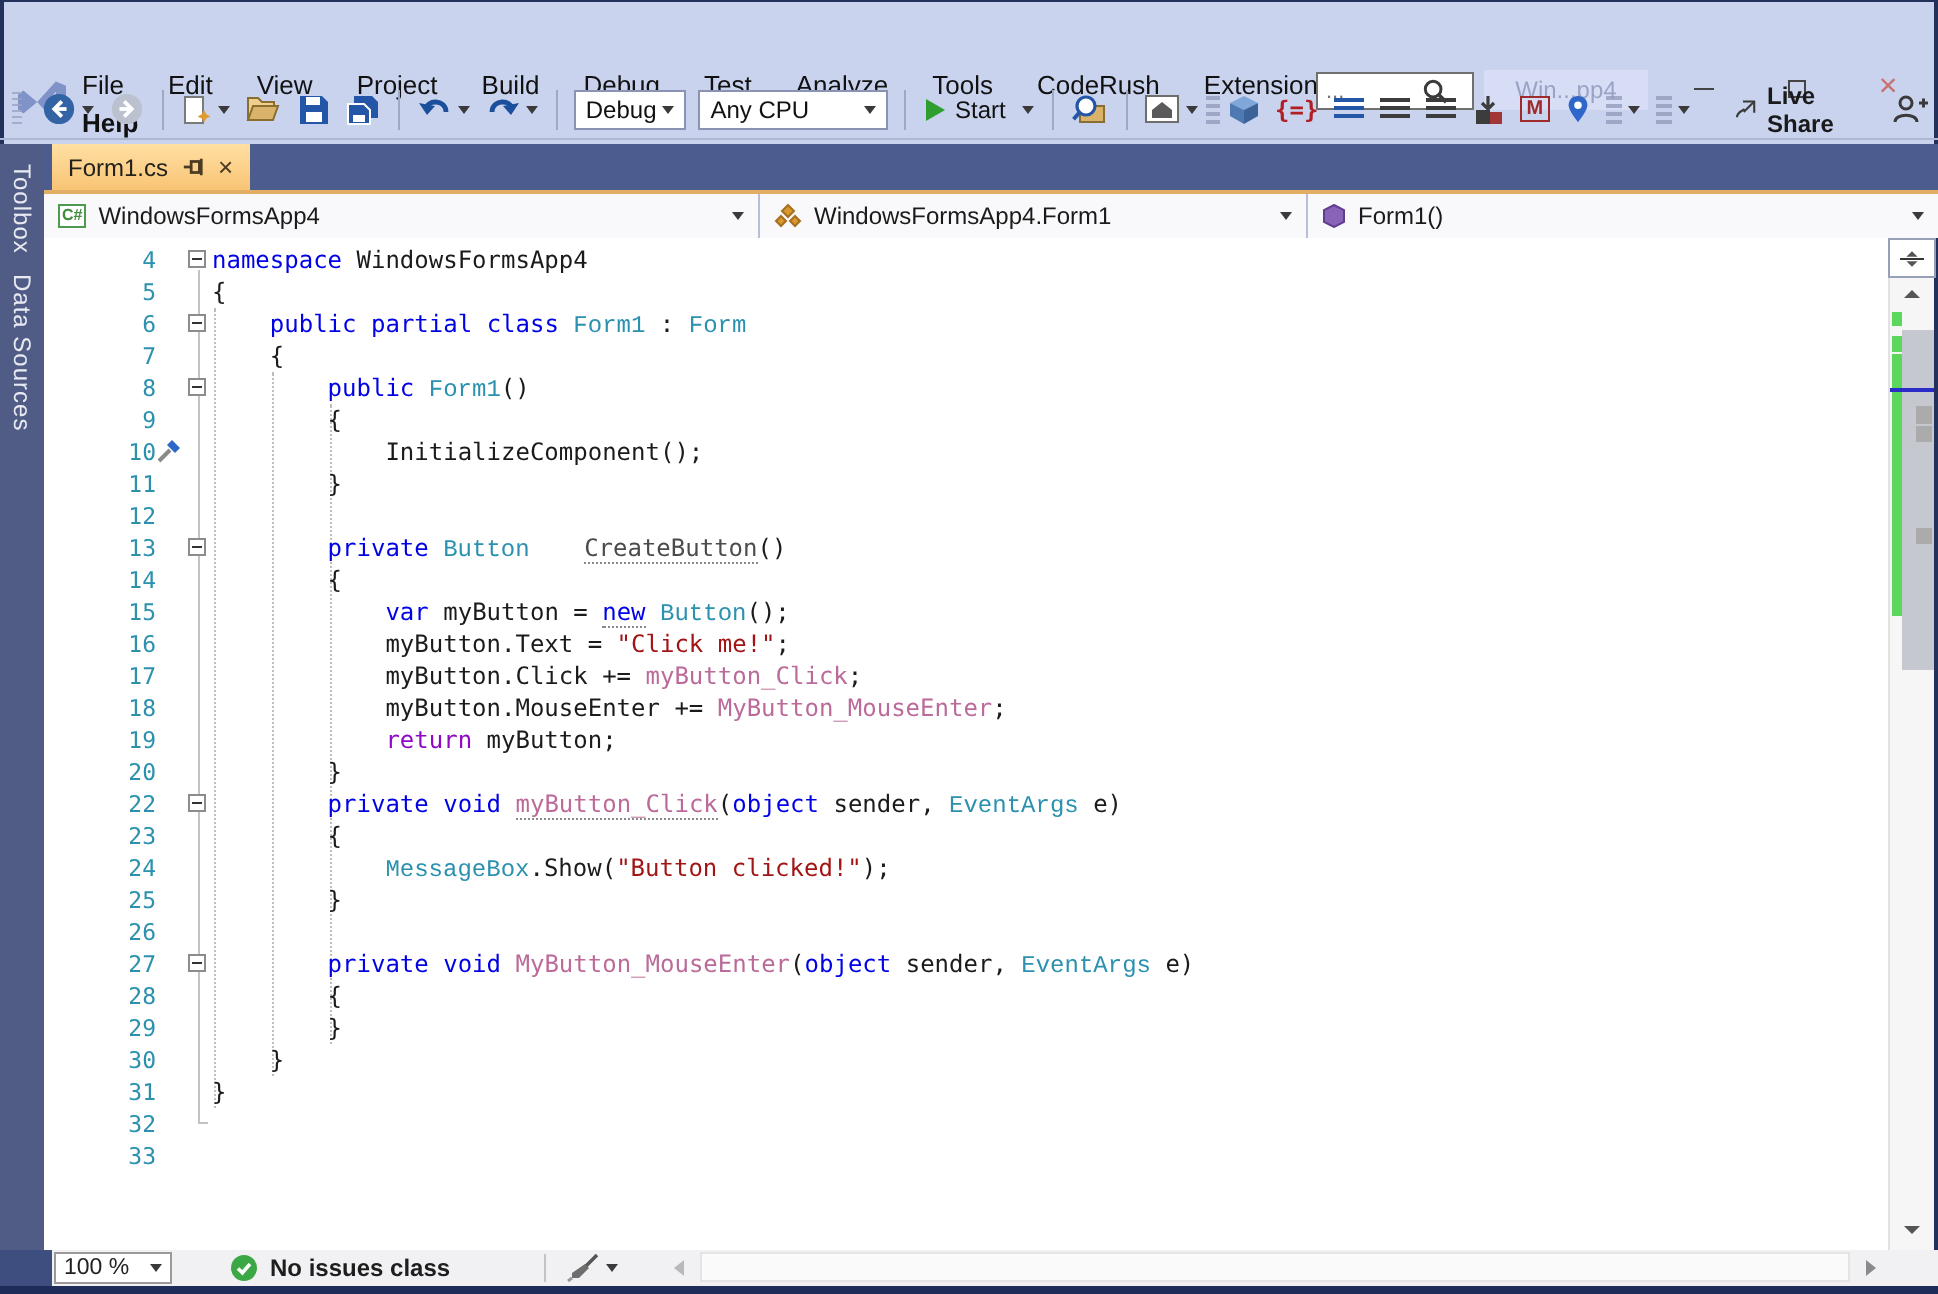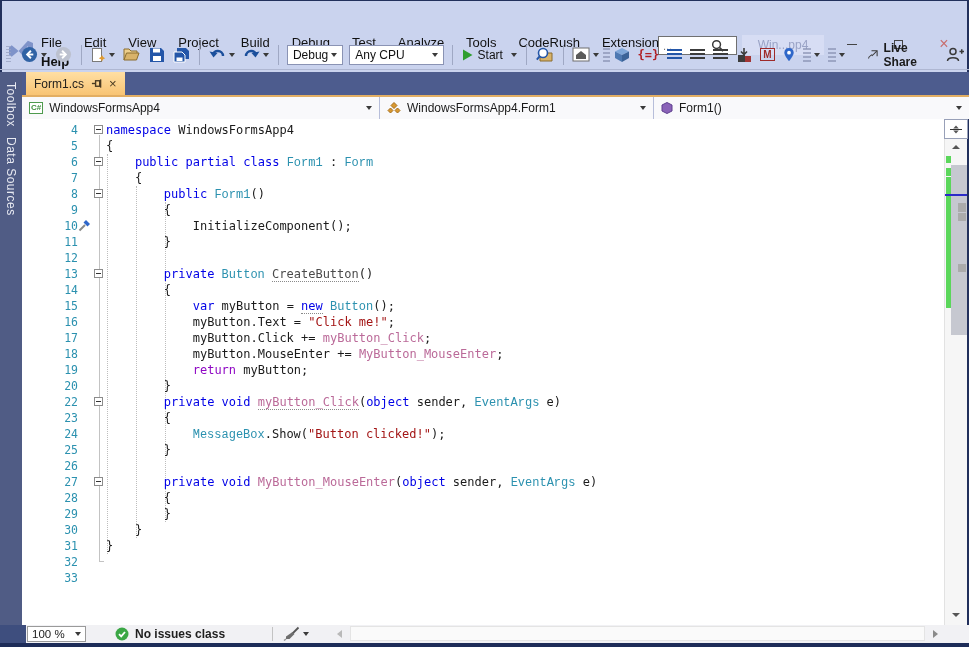"CreateButton" .sug { margin-left: none -> 20px }
